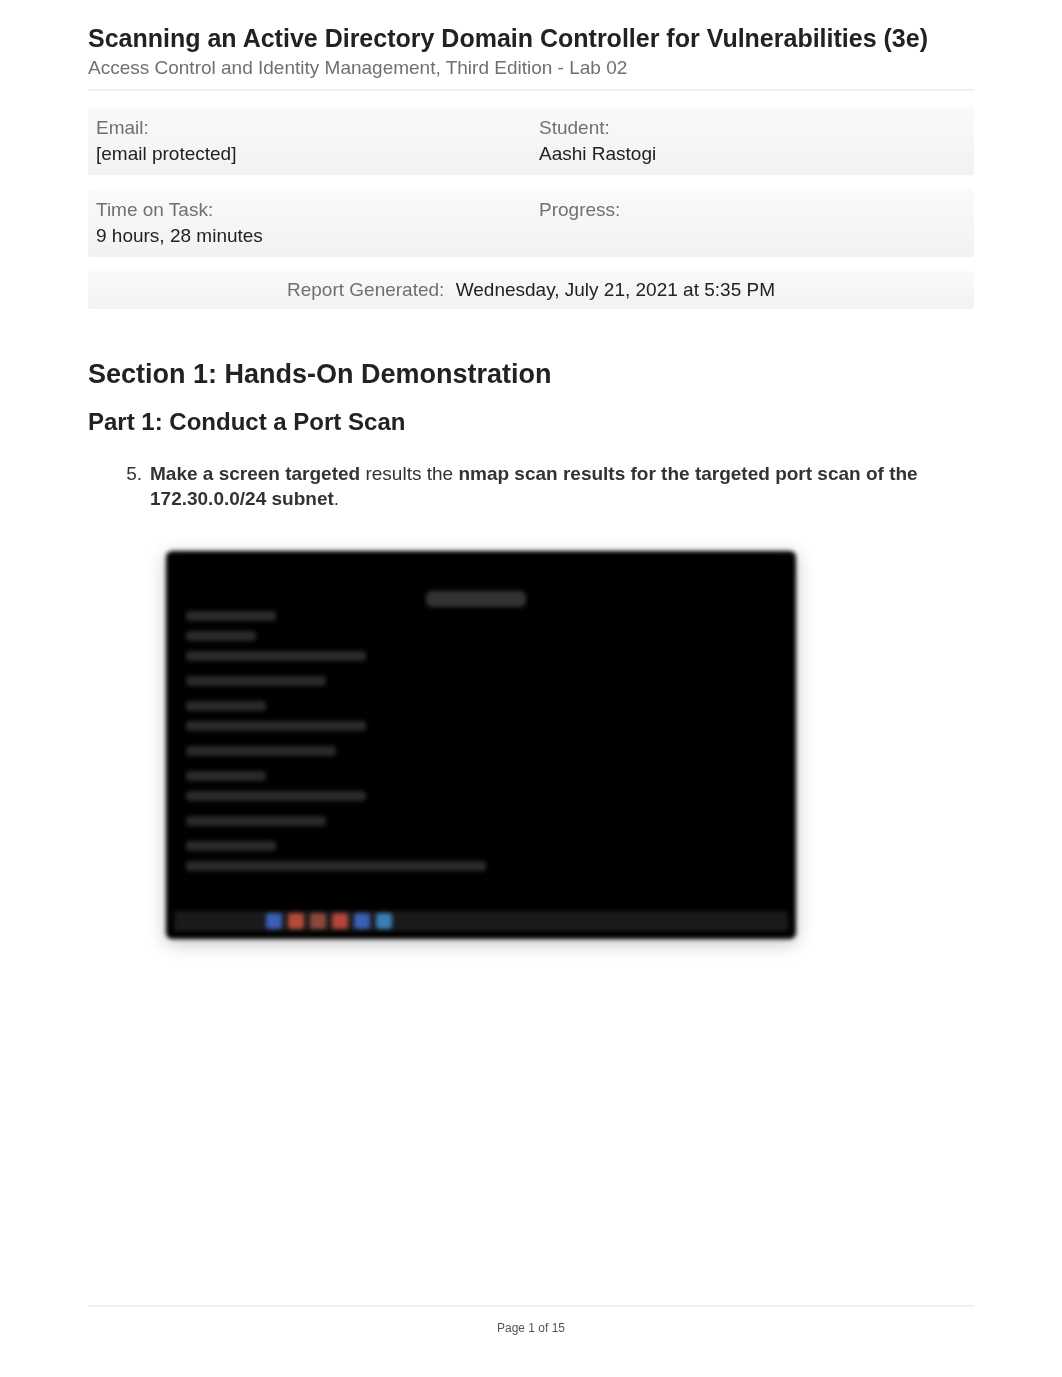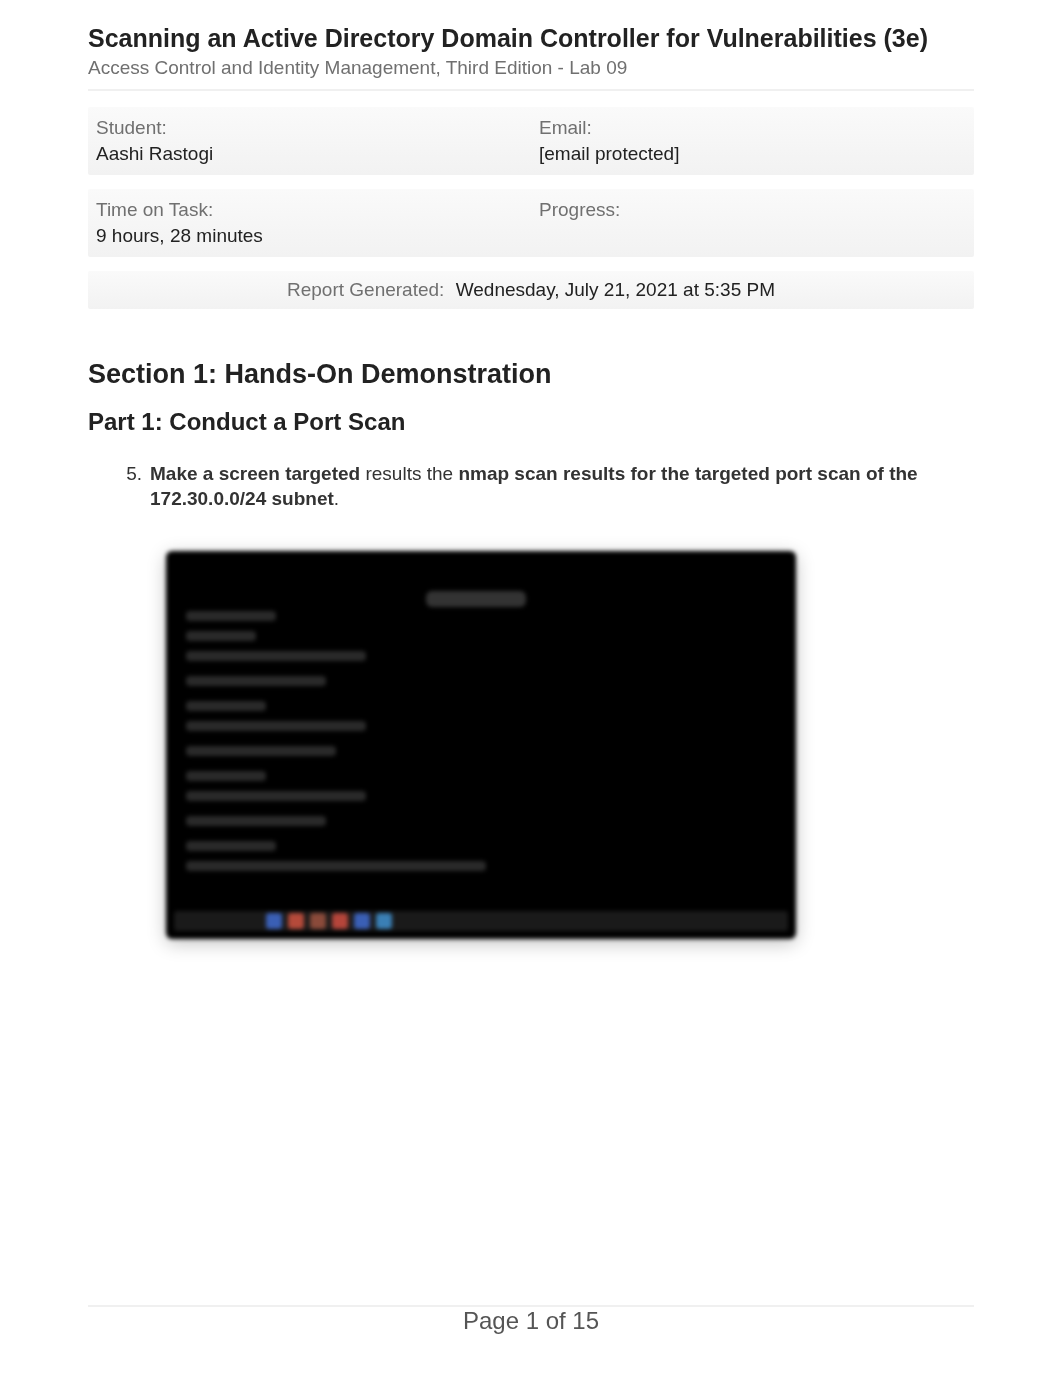"Access Control and Identity Management," div.subtitle { text: 09 -> 02 }
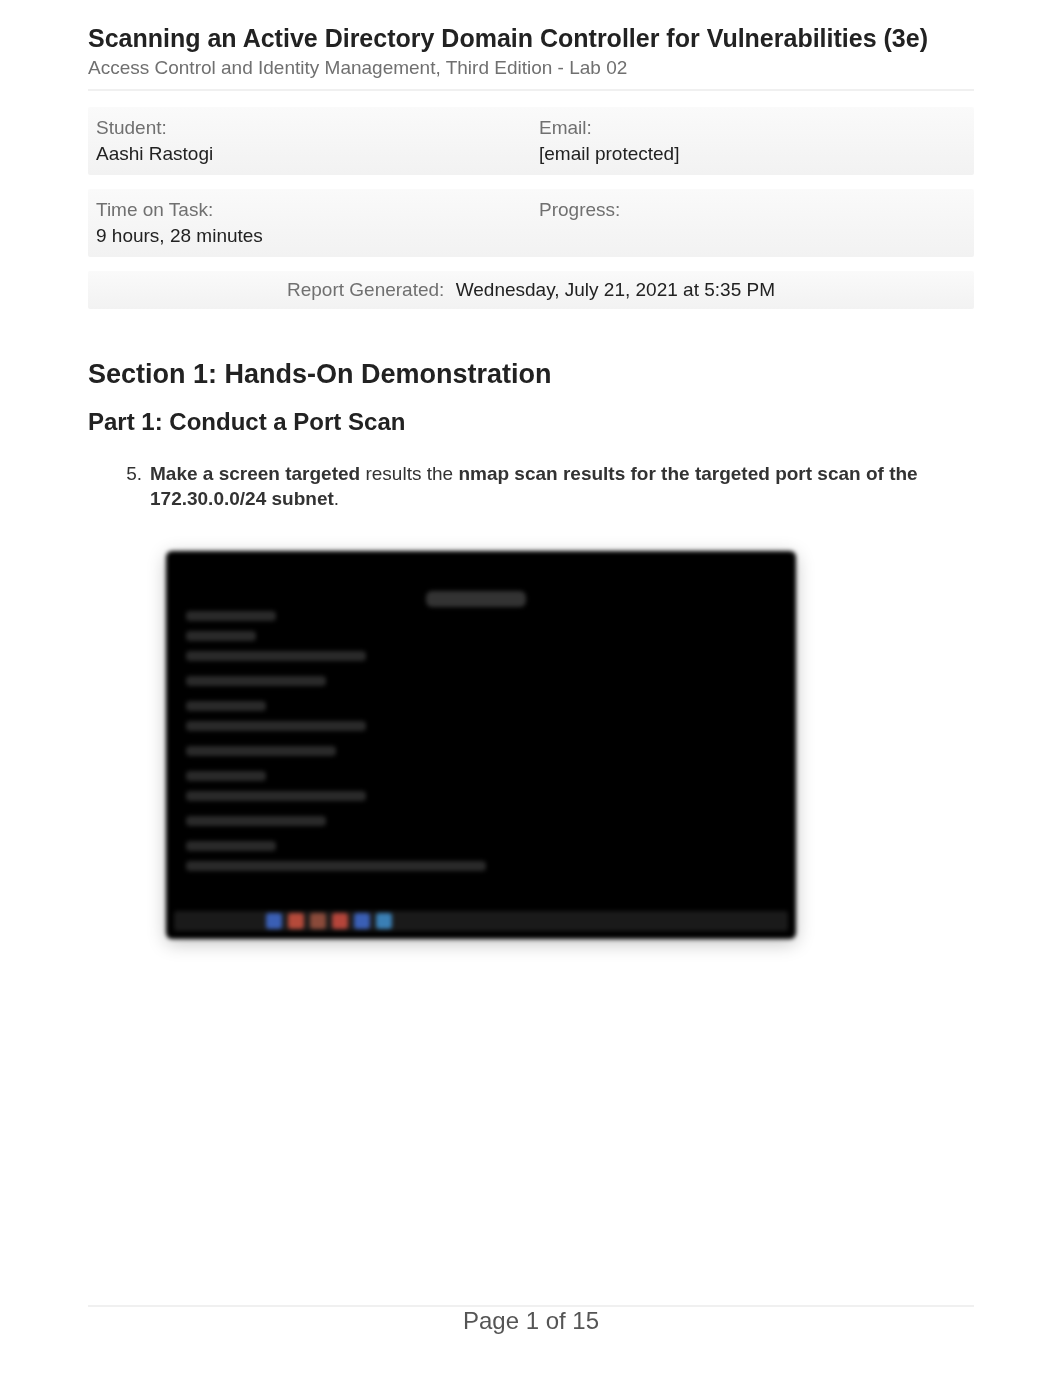"Student:" div.col { order: before "Email:" -> after "Email:" }
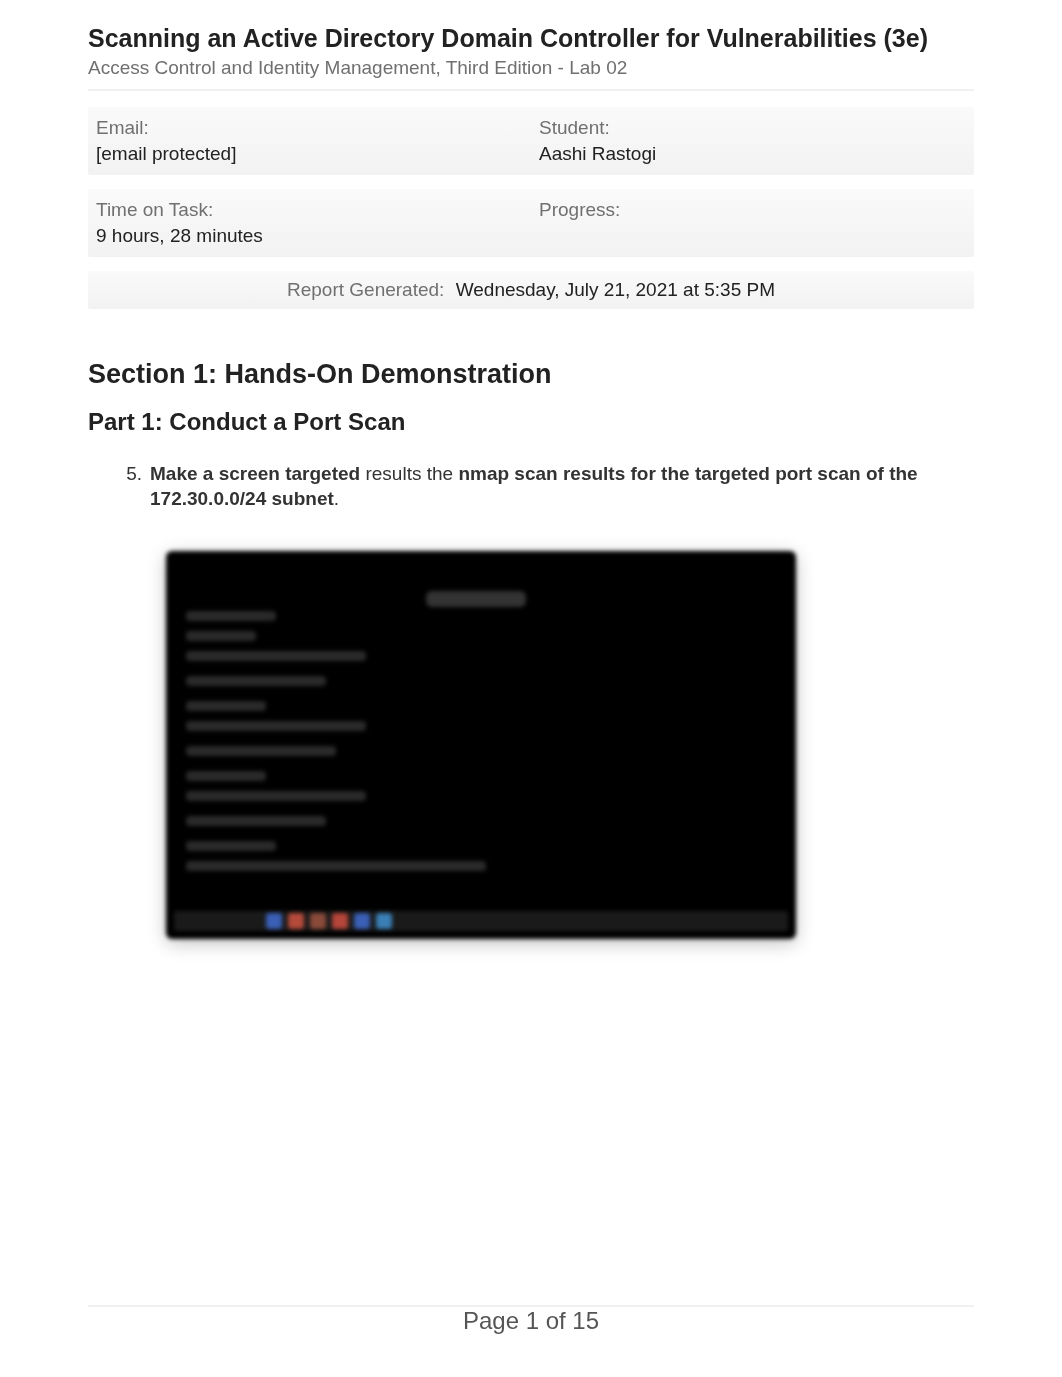"Page 1 of 15" .footer { font-size: 24px -> 12px }
